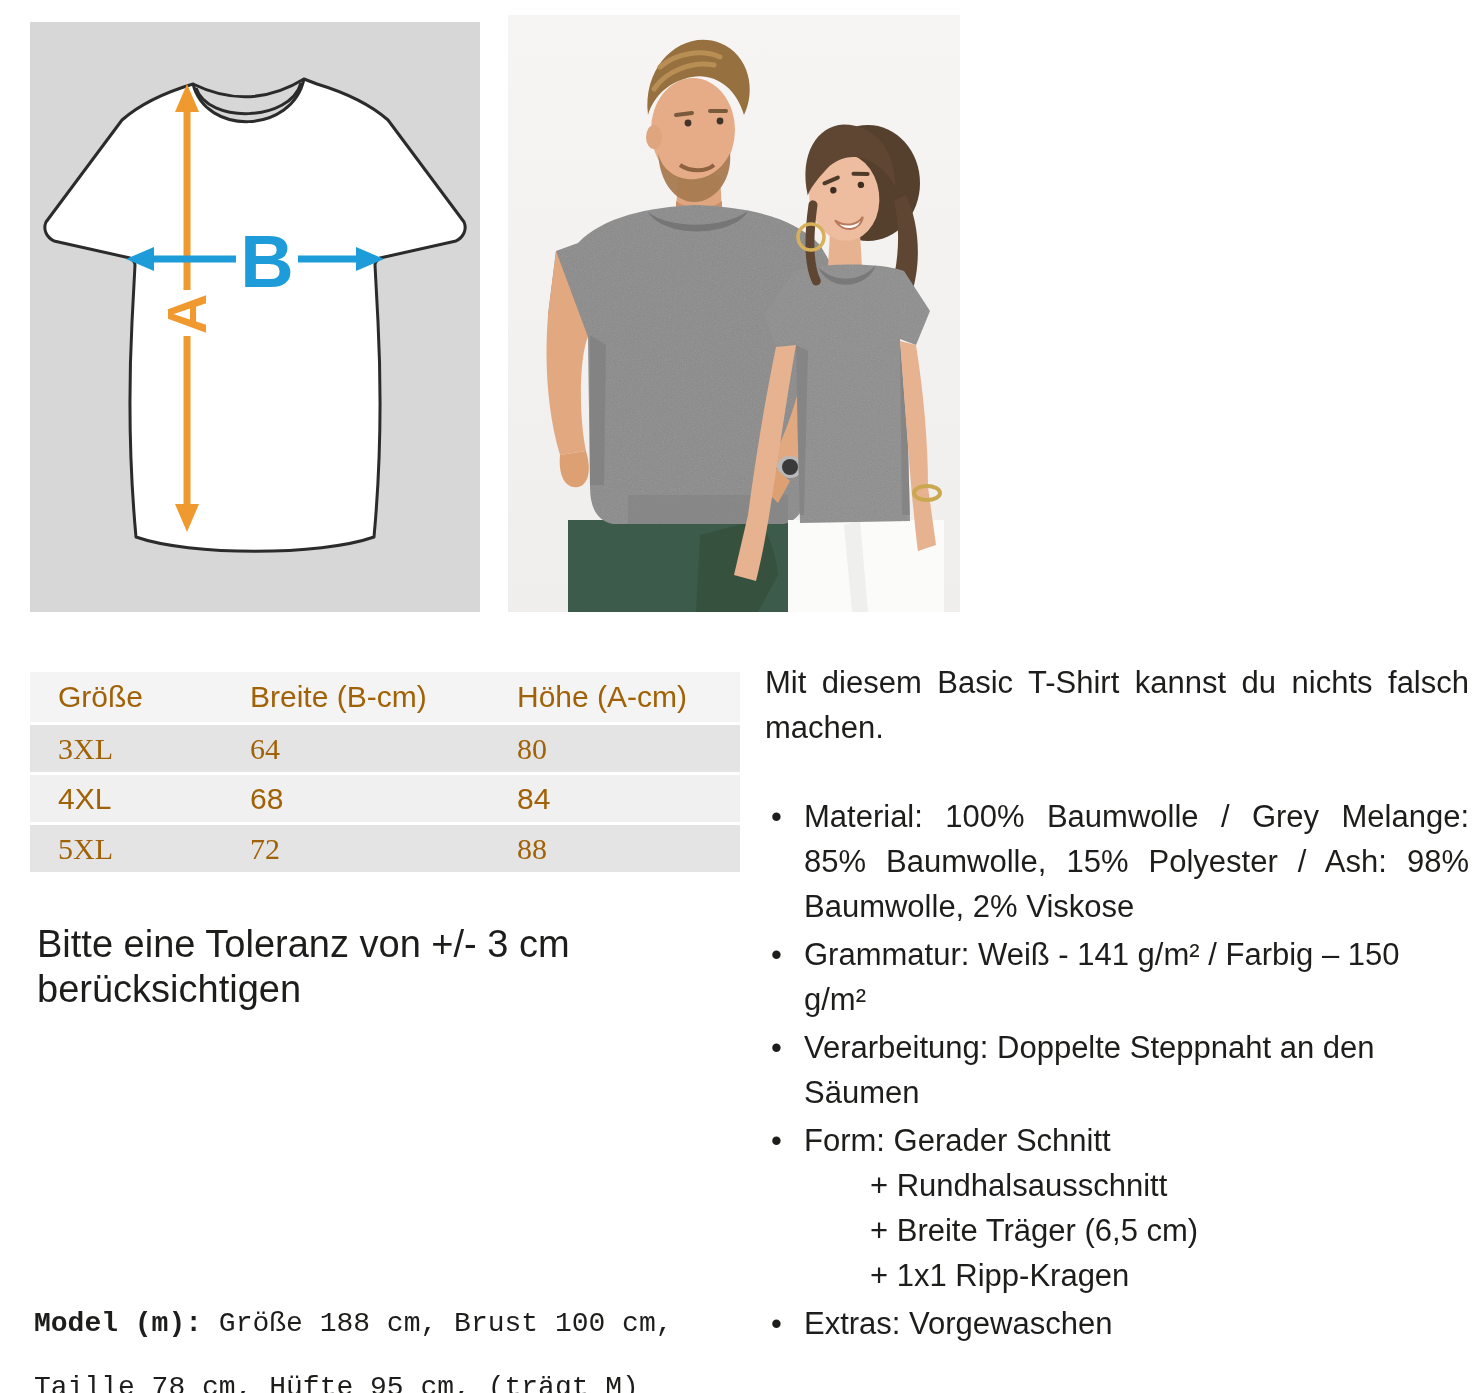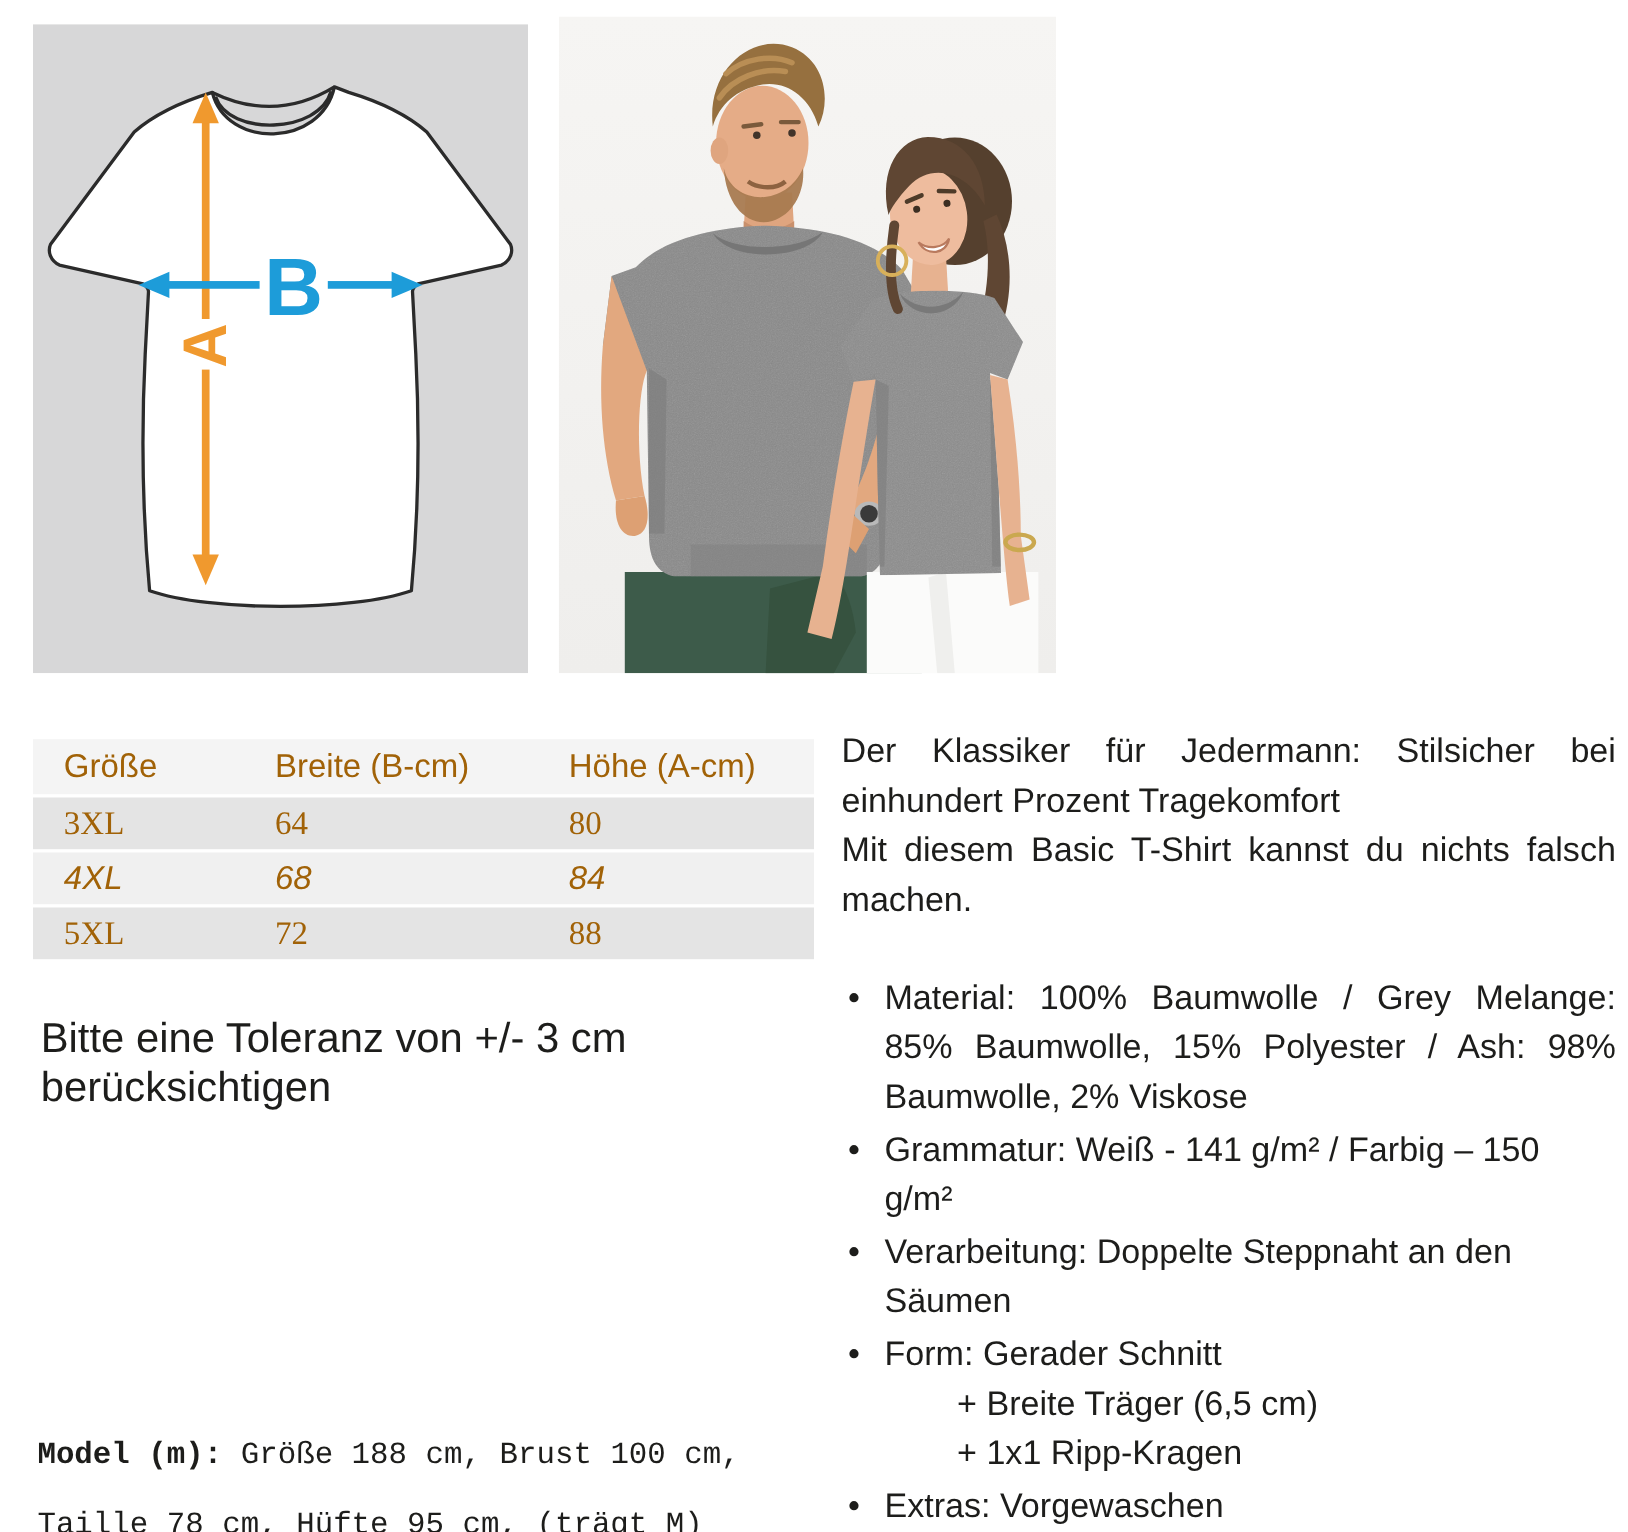"Der Klassiker für Jedermann: Stilsicher" p { html: <p>Der Klassiker für Jedermann: Stilsicher bei einhundert Prozent Tragekomfort</p> -> none }
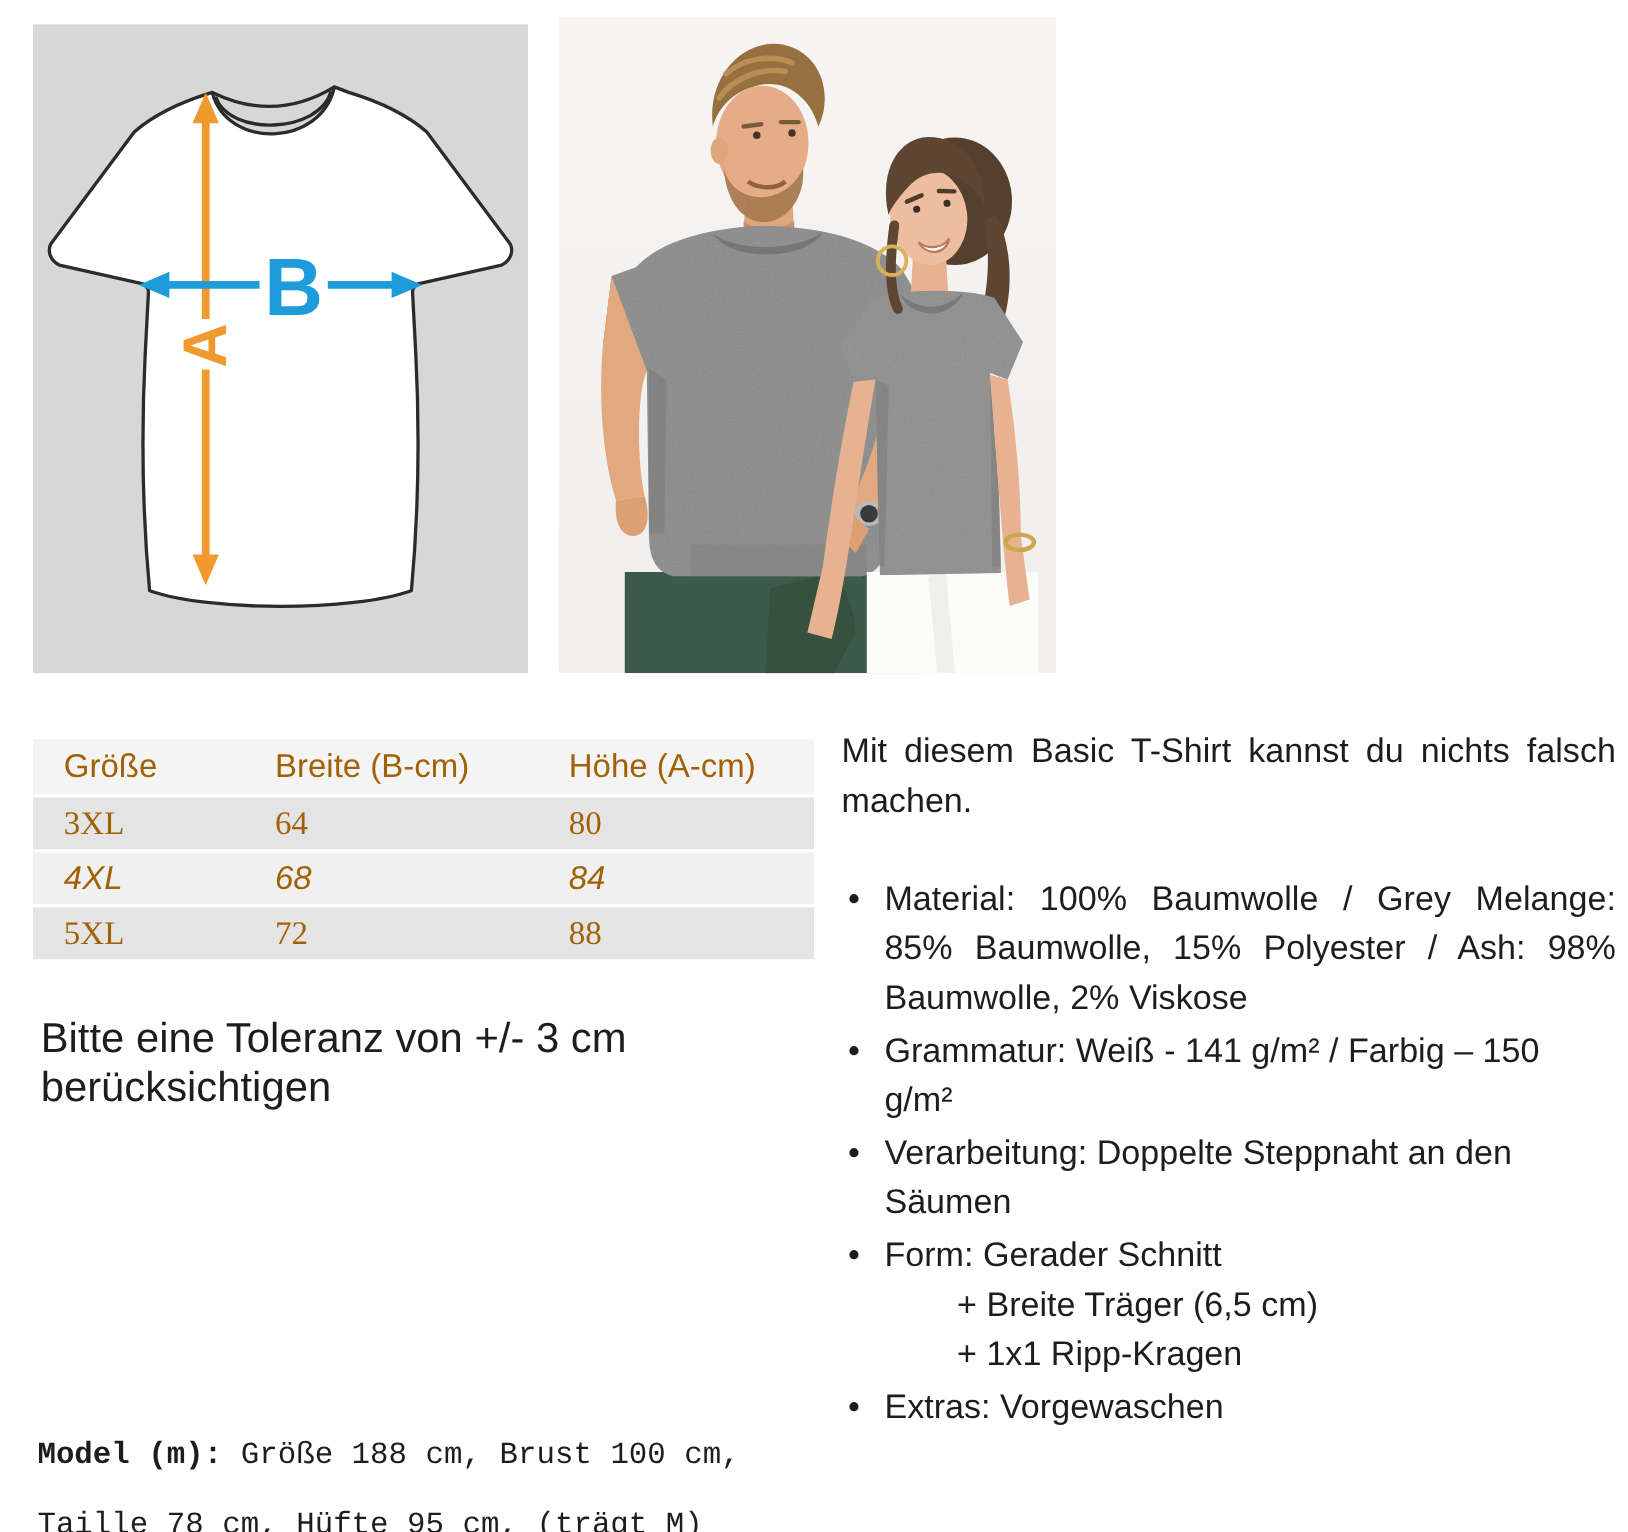"4XL" .trow.even { font-style: italic -> none }
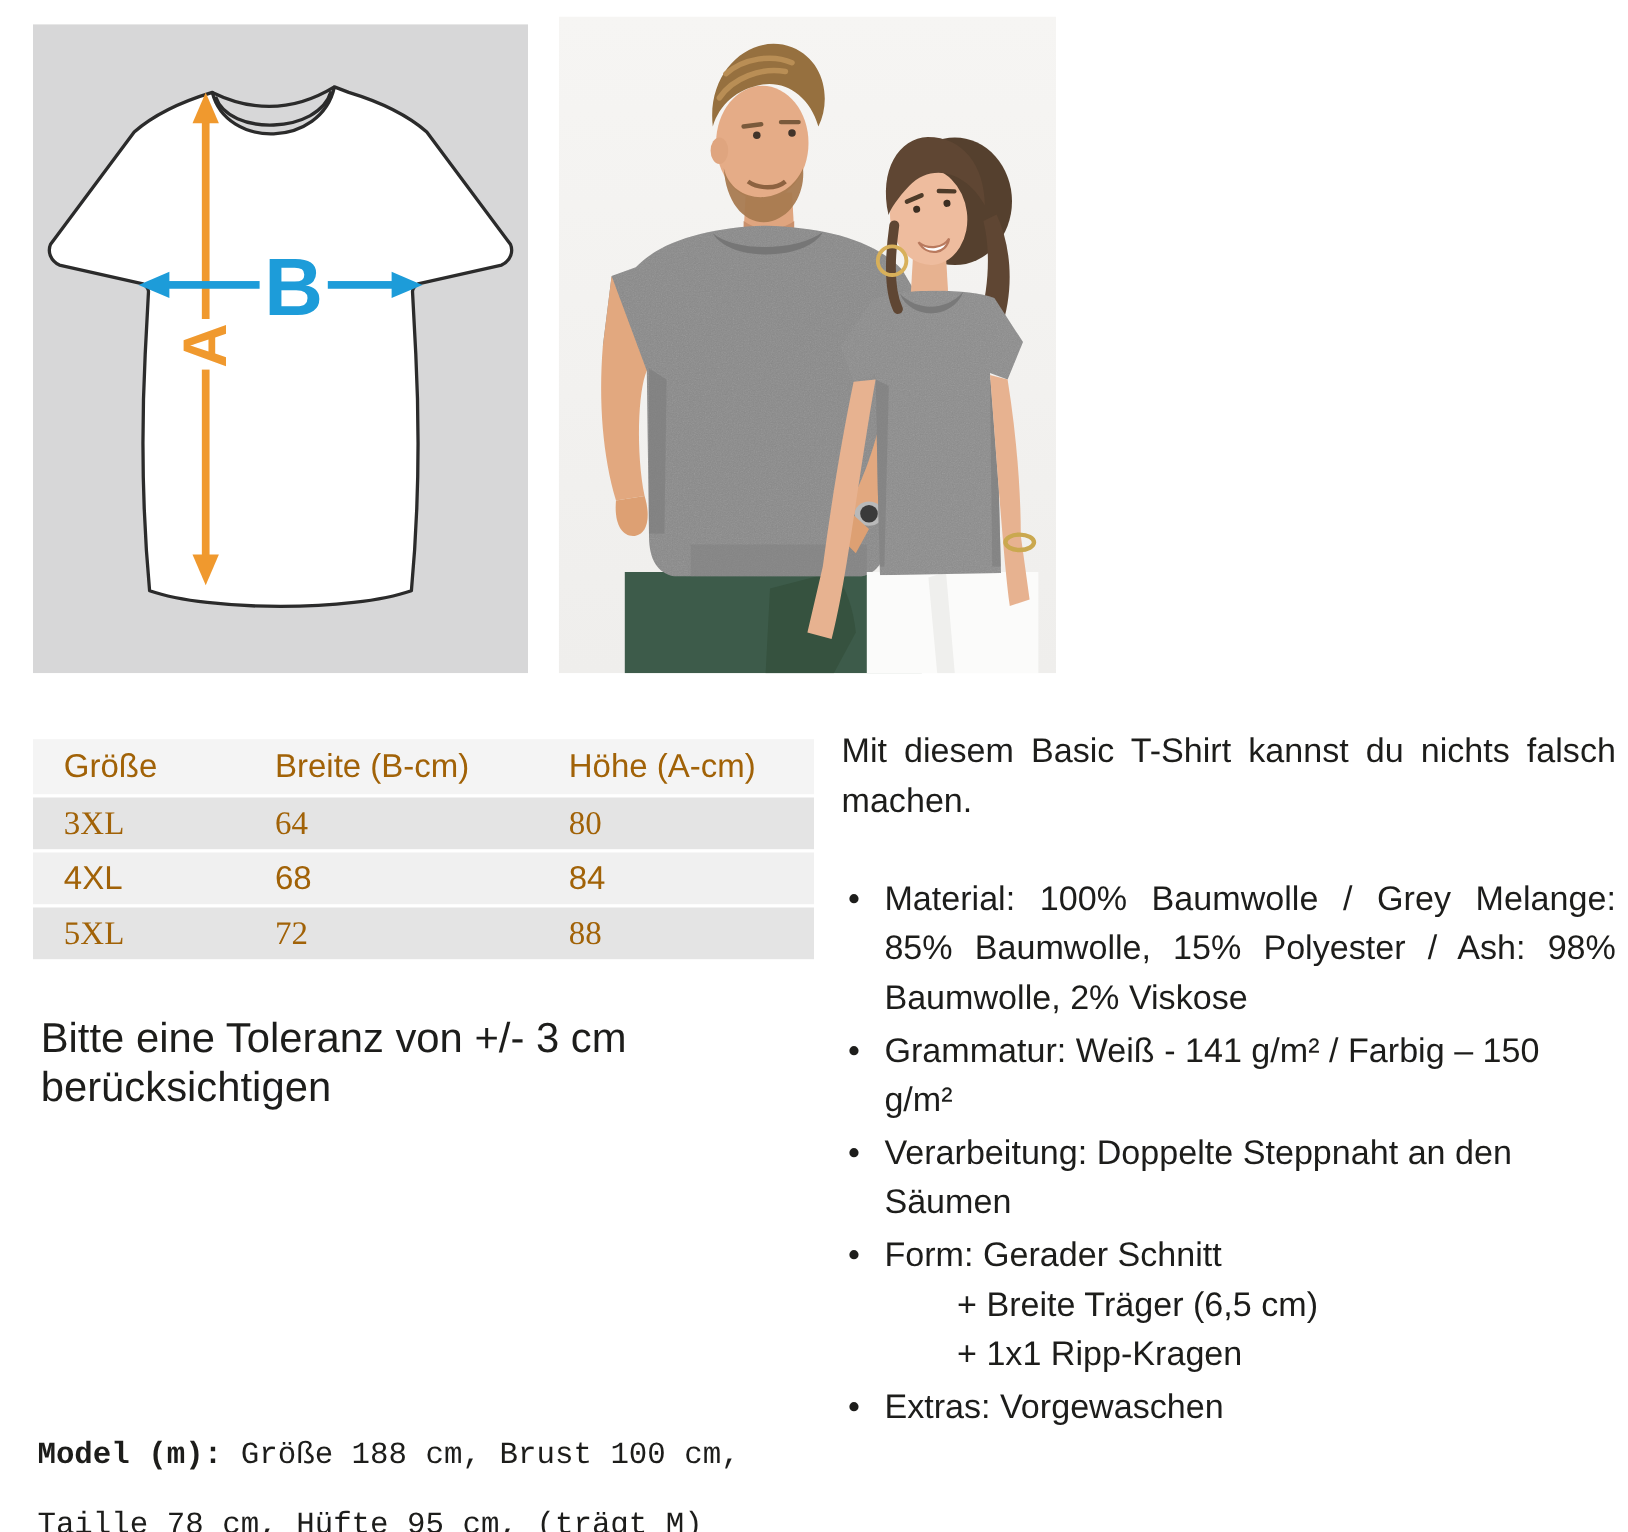"+ Rundhalsausschnitt" div.subline { html: none -> <div>+ Rundhalsausschnitt</div> }
